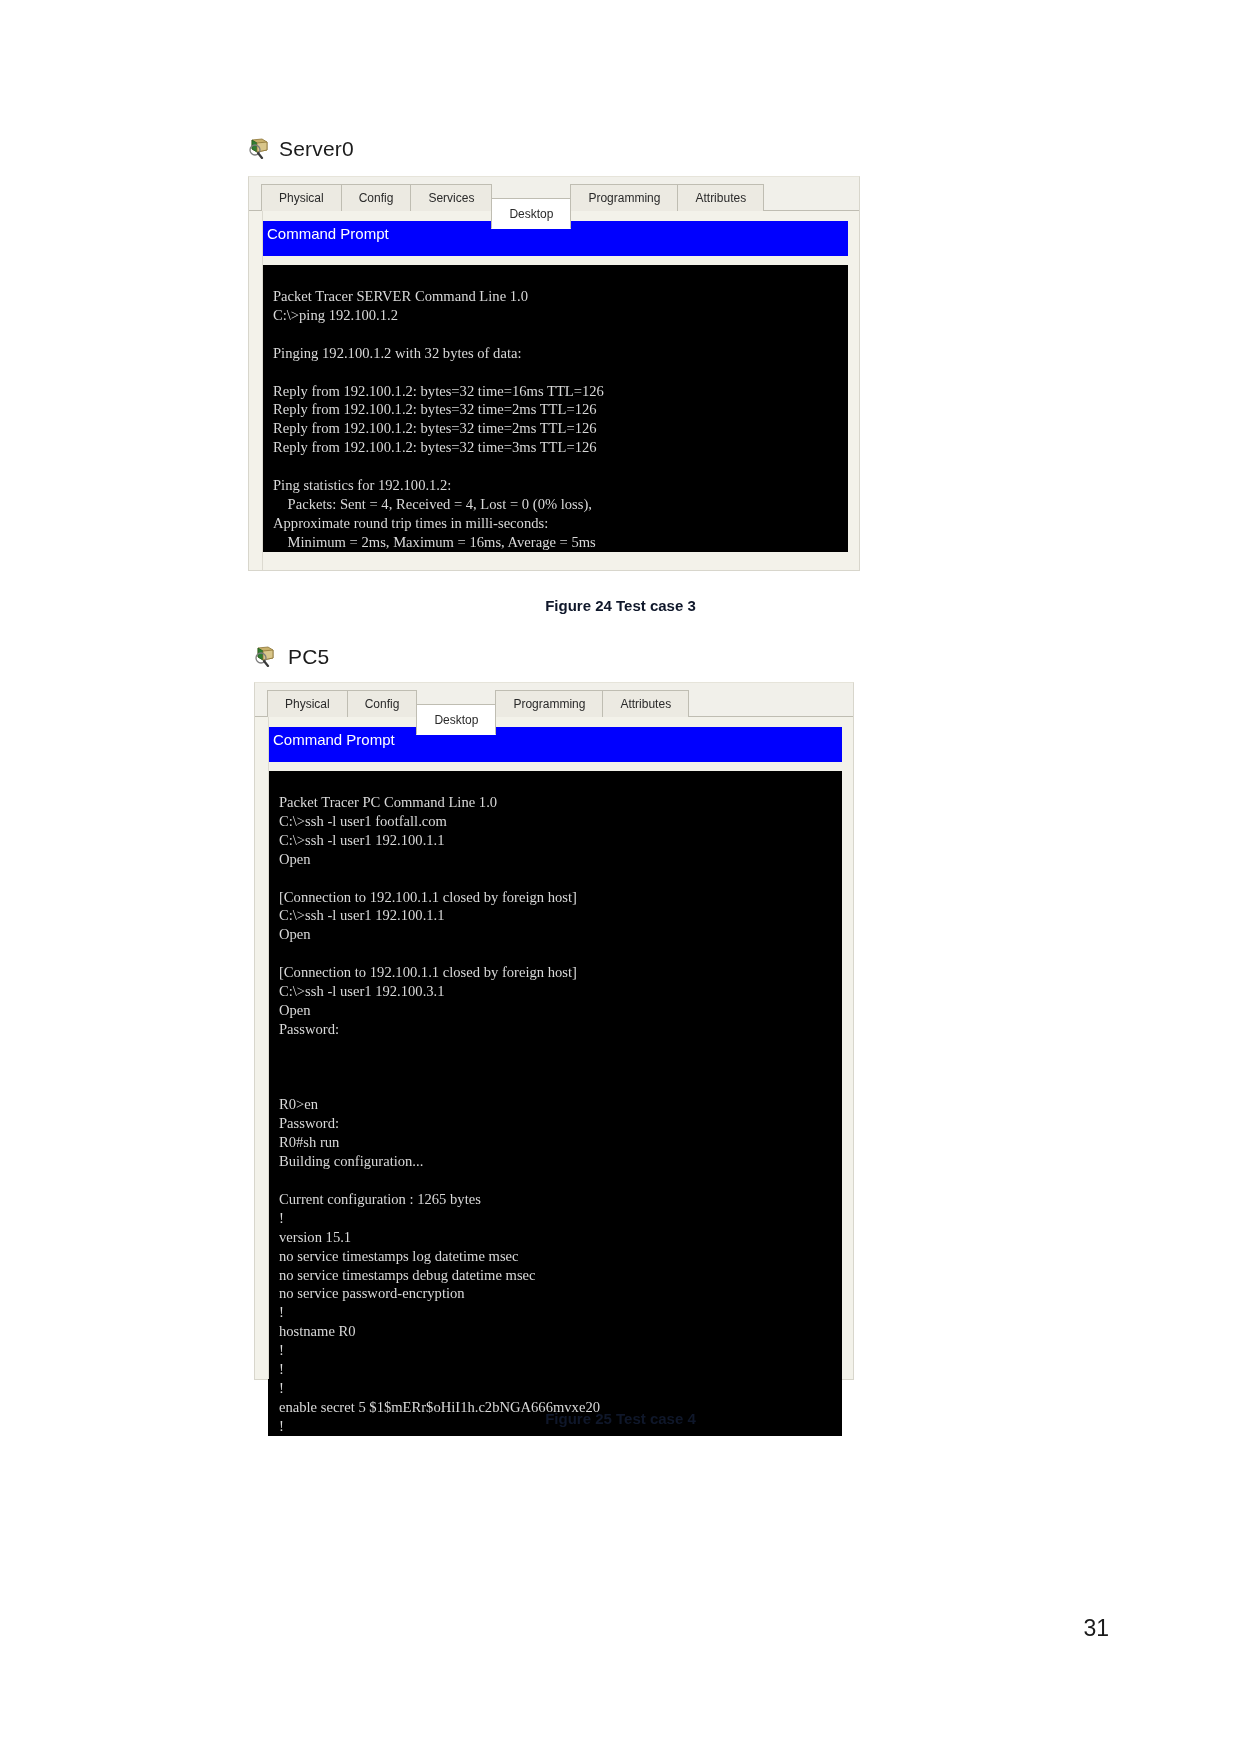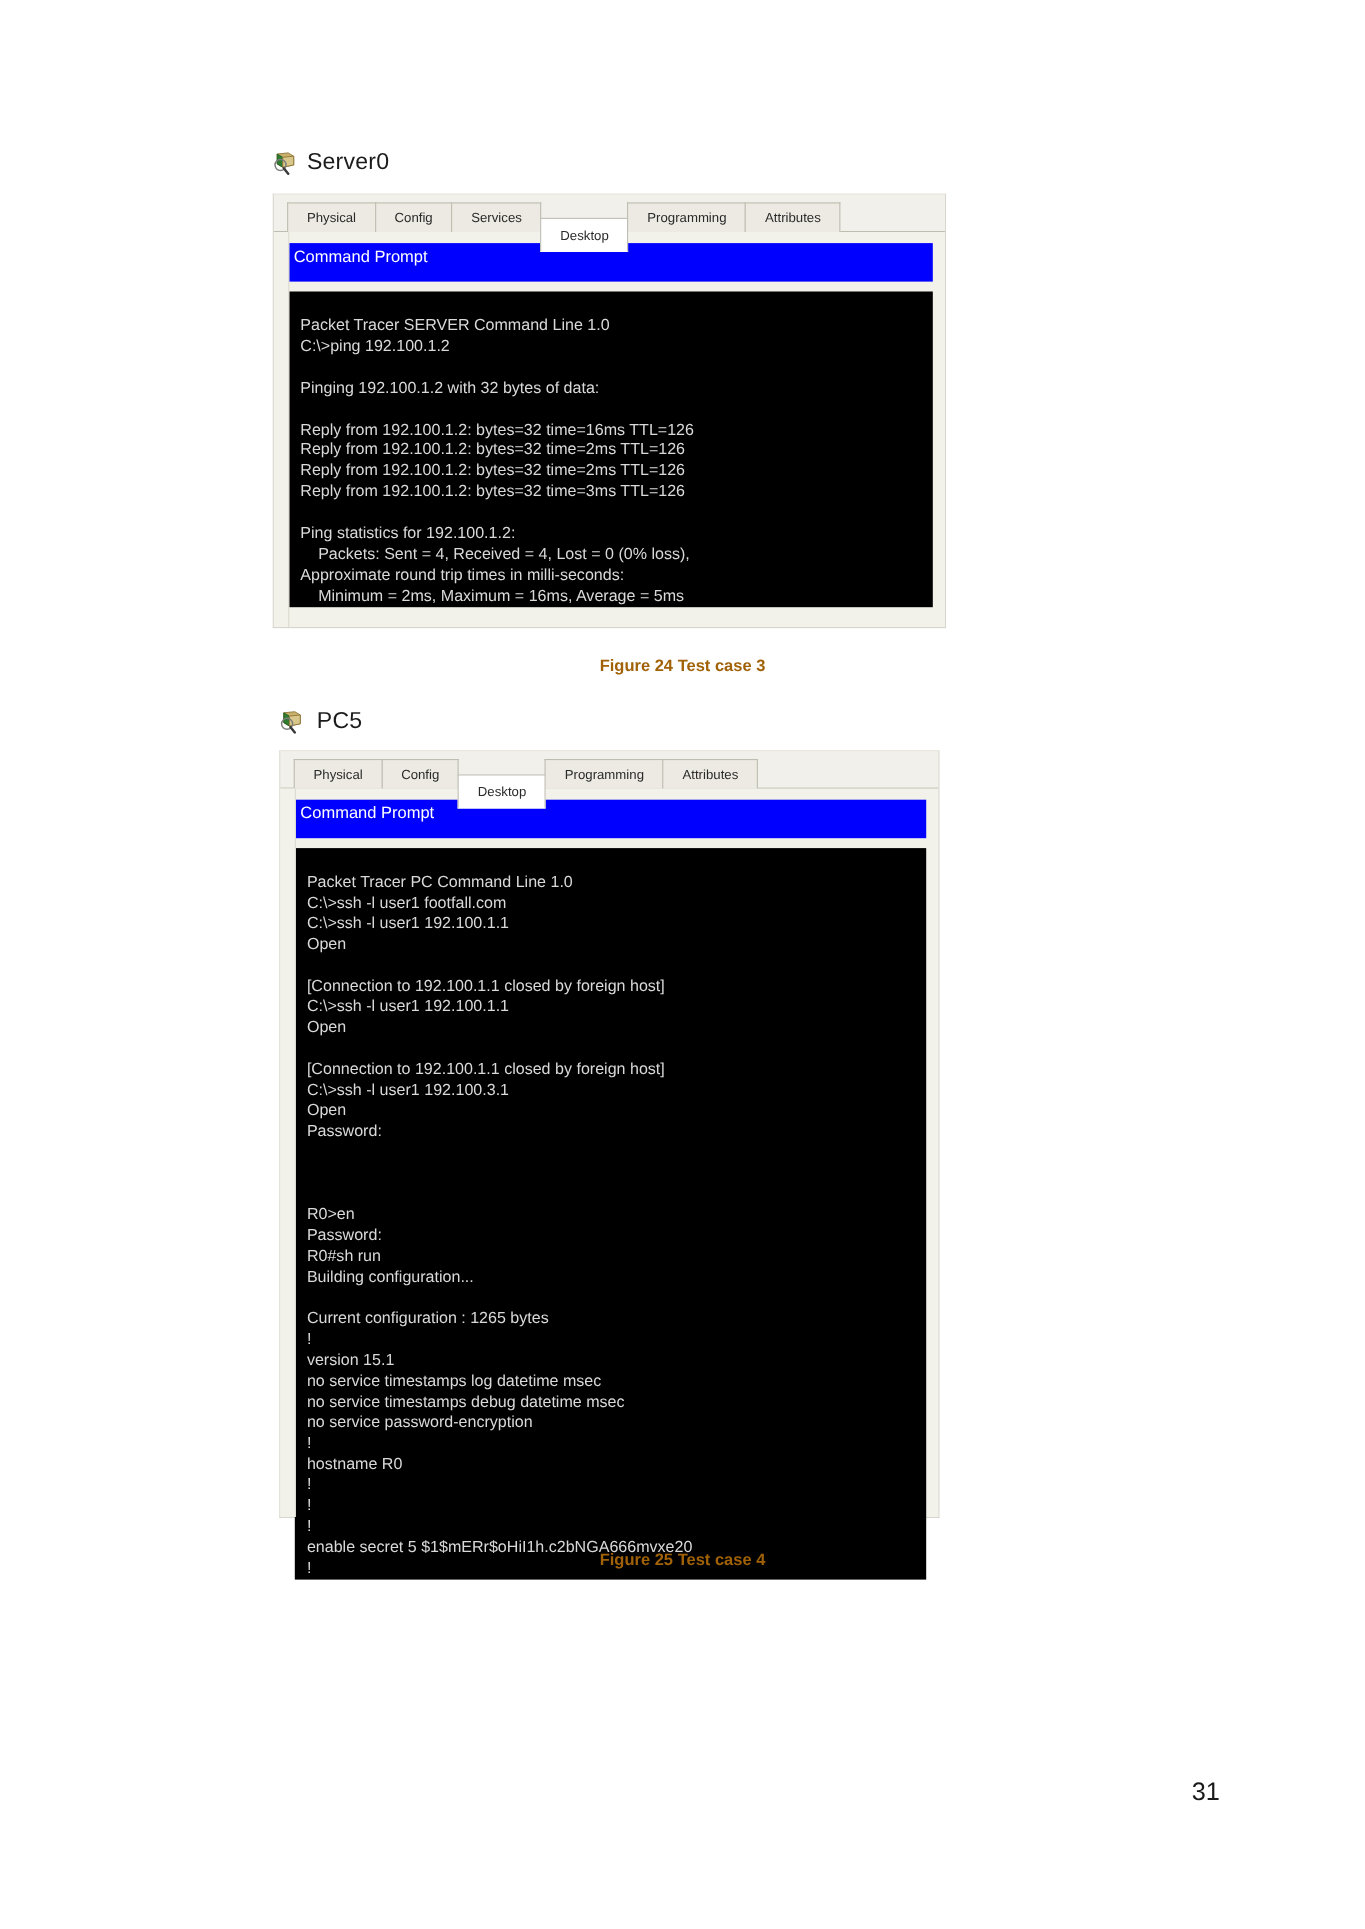"Server0" .device-label { align-items: none -> center }
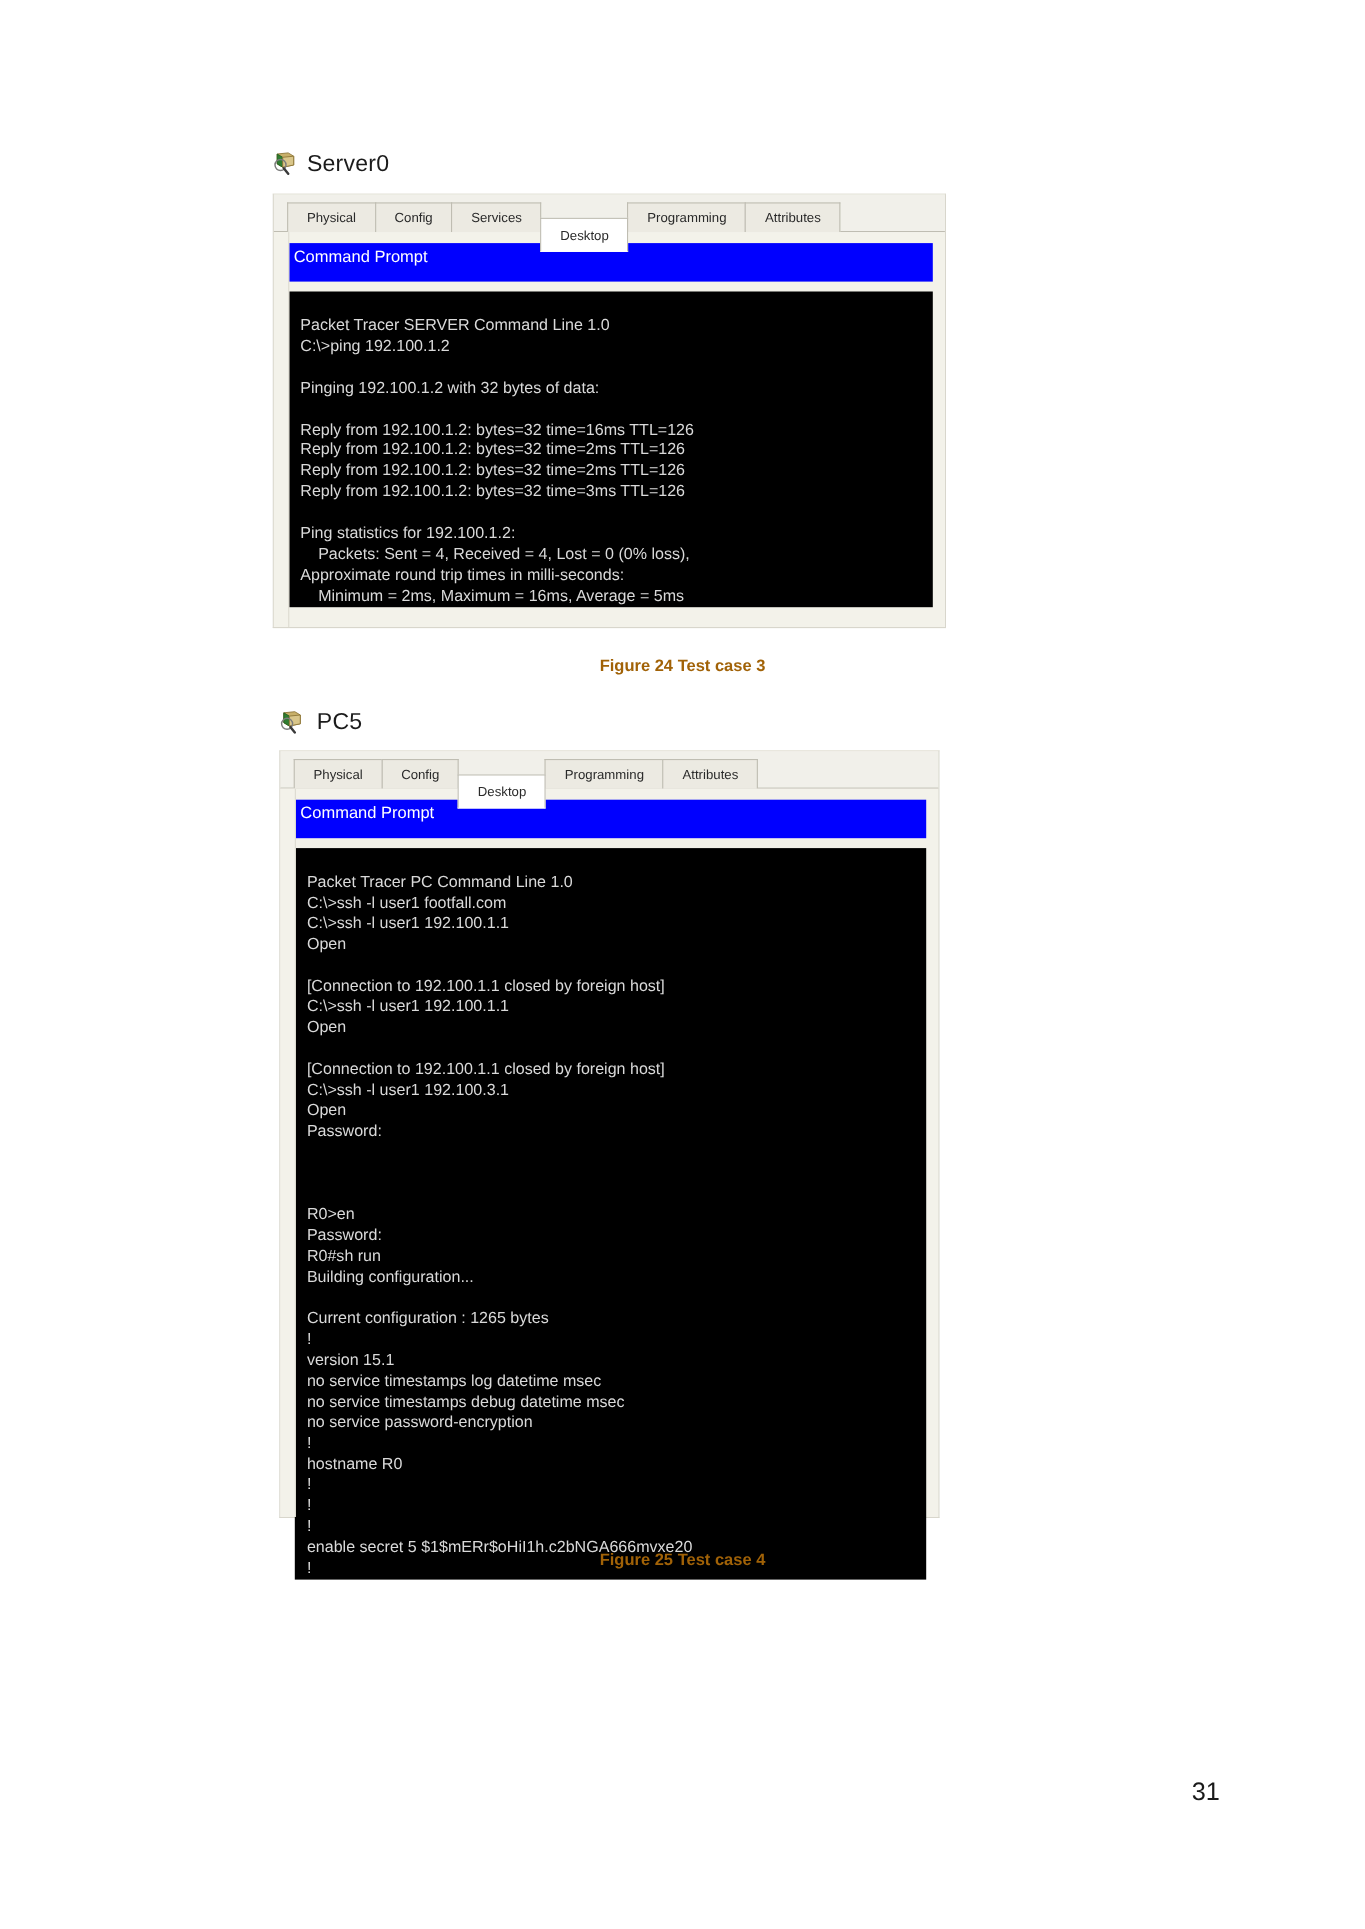"Packet Tracer SERVER Command Line" .terminal { font-family: Liberation Sans, sans-serif -> Liberation Serif, serif }
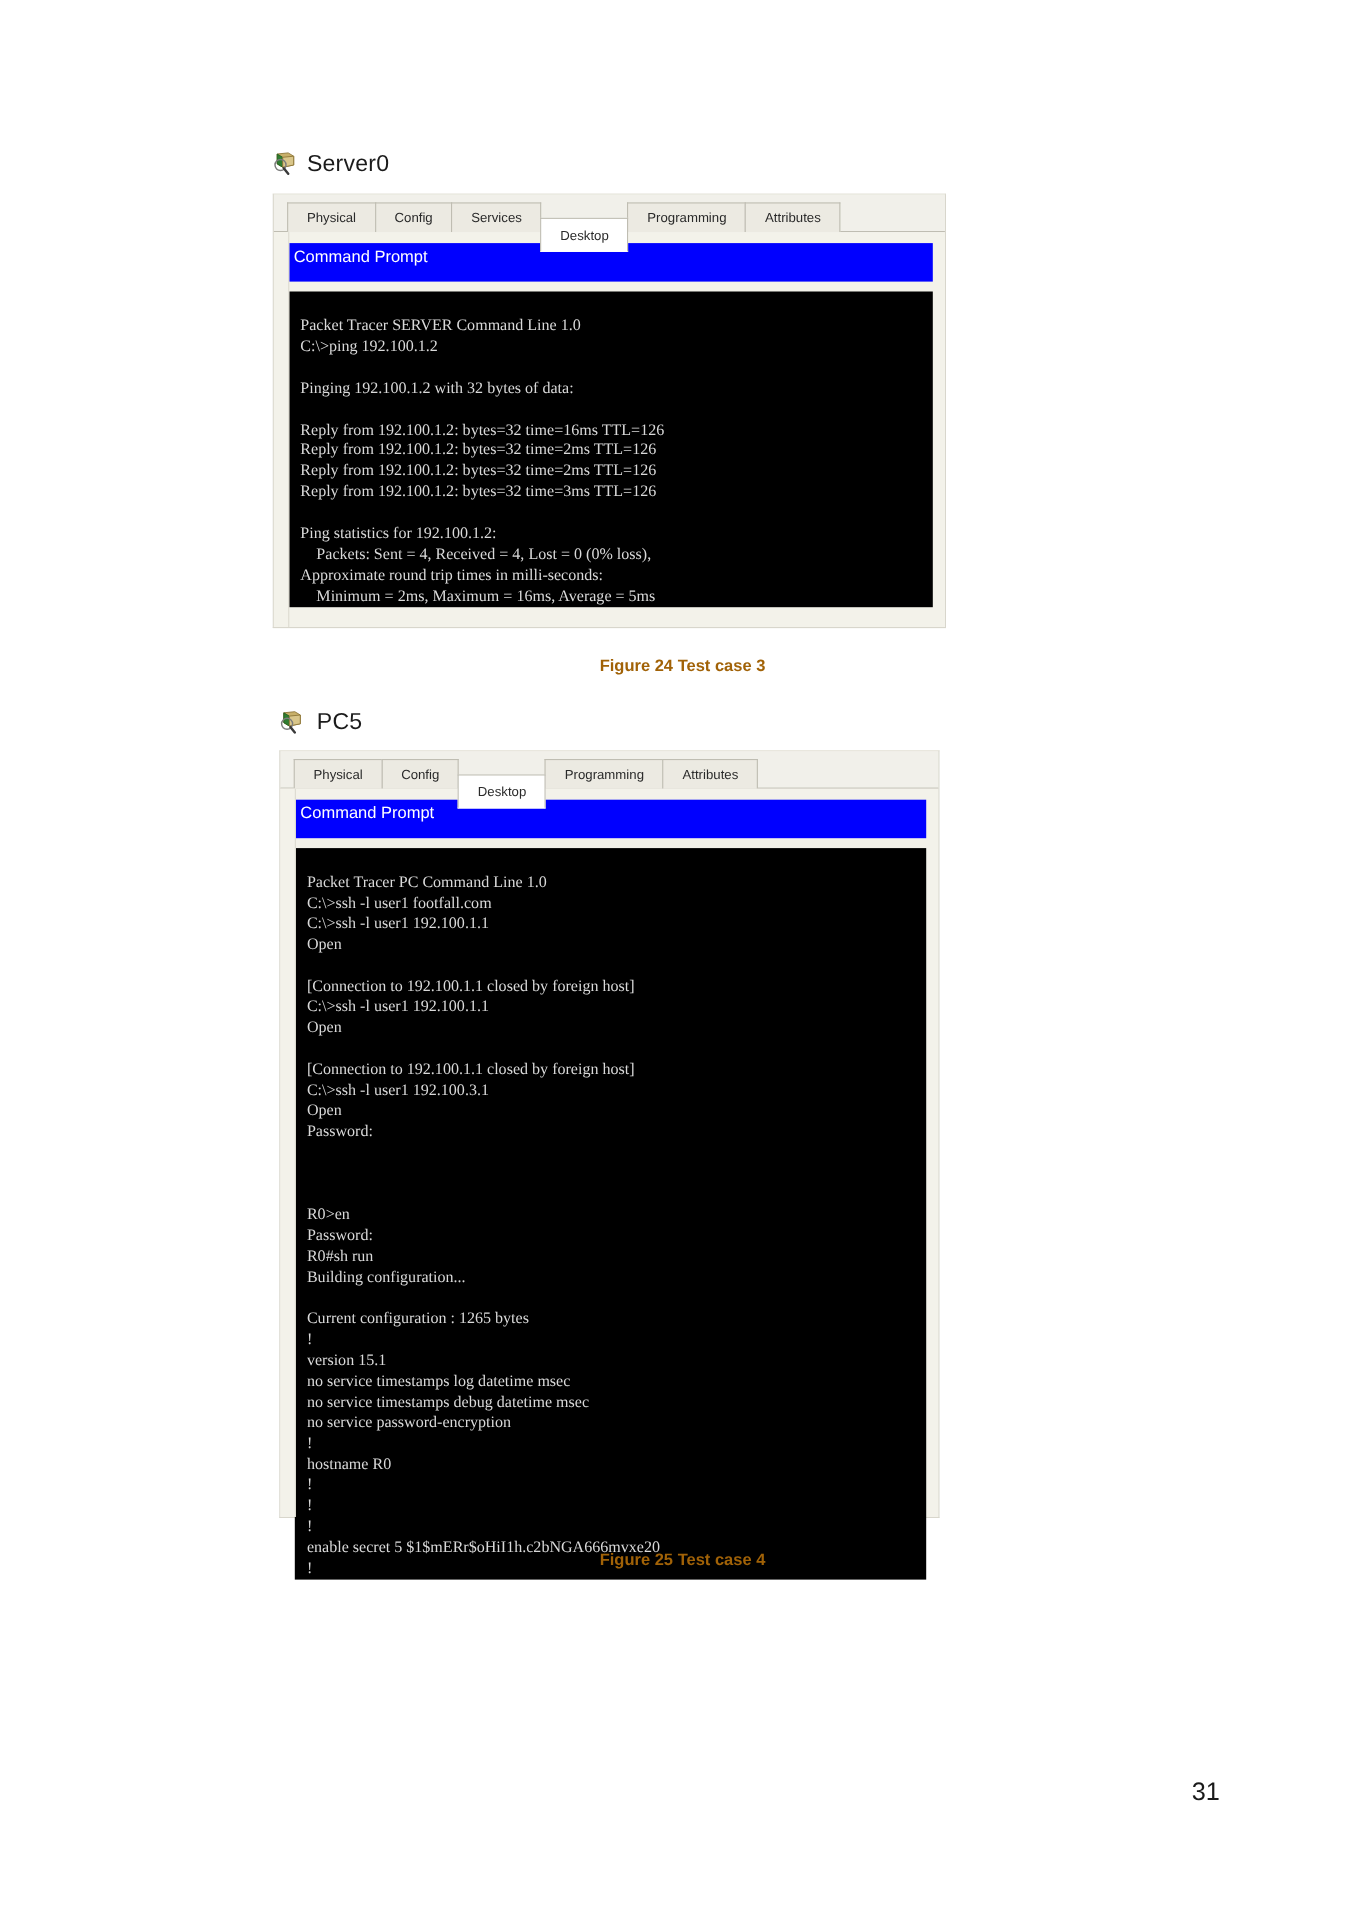"Figure 24 Test case 3" .caption { color: #a16207 -> #0f172a }
